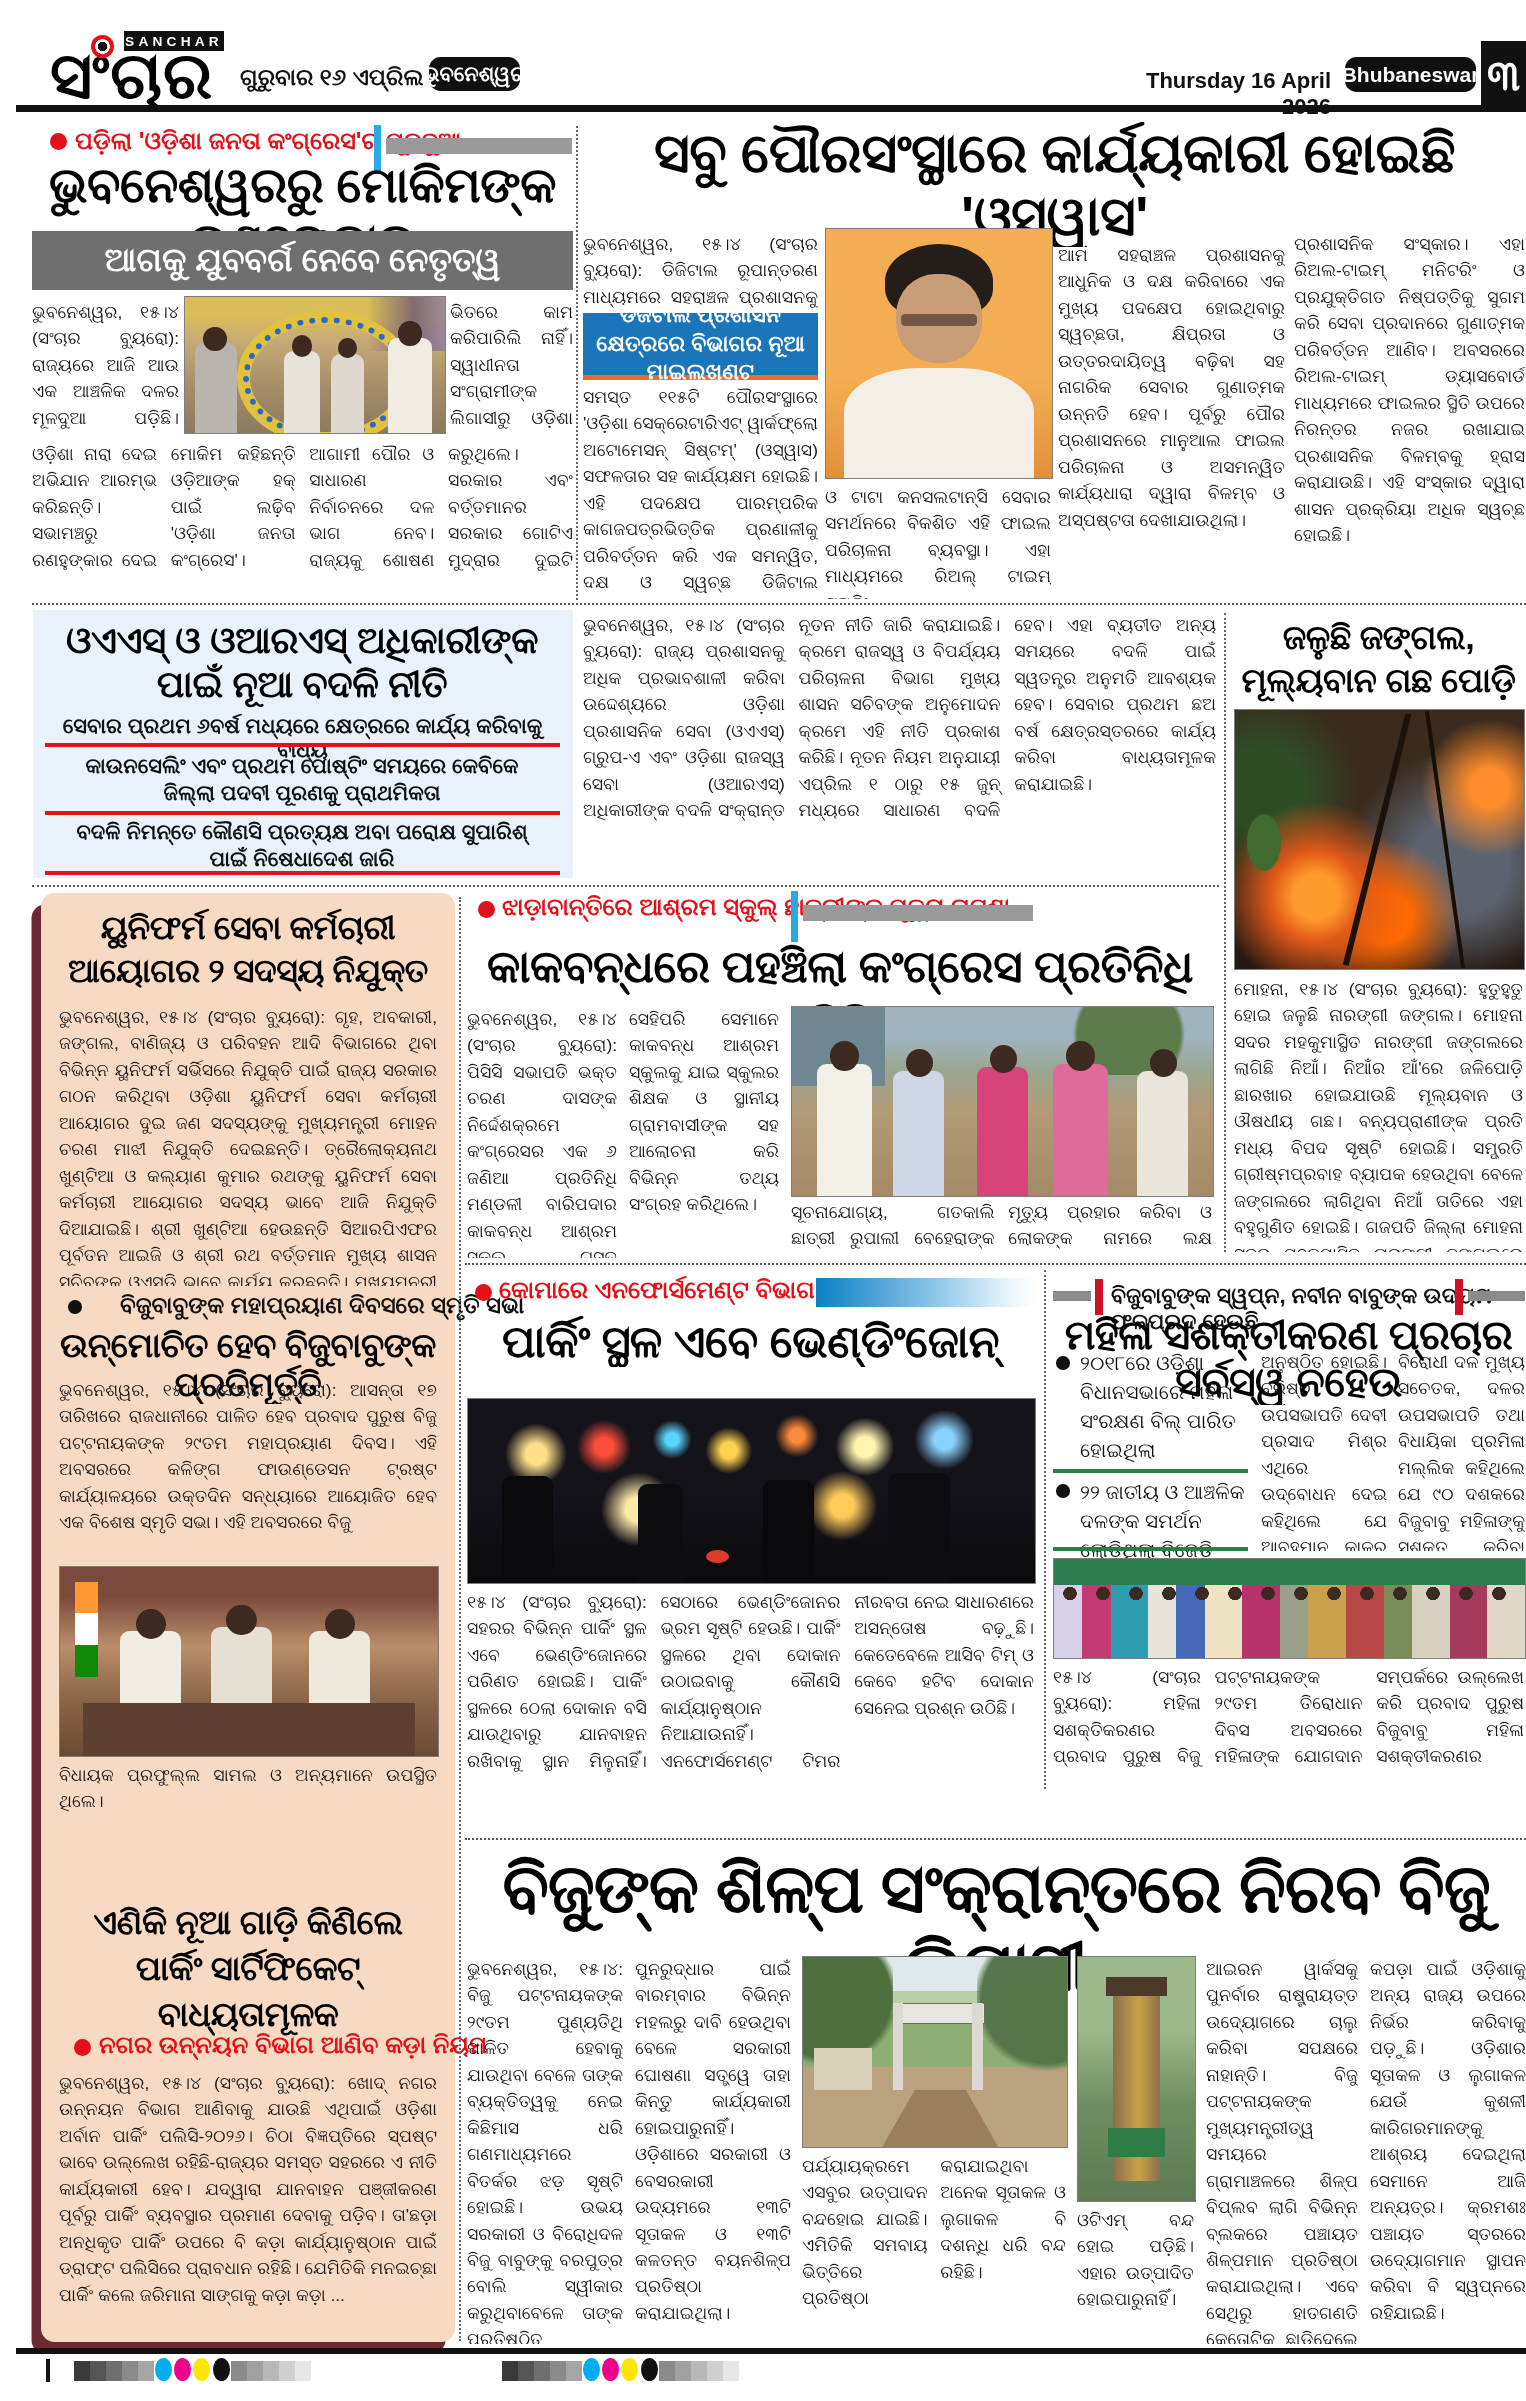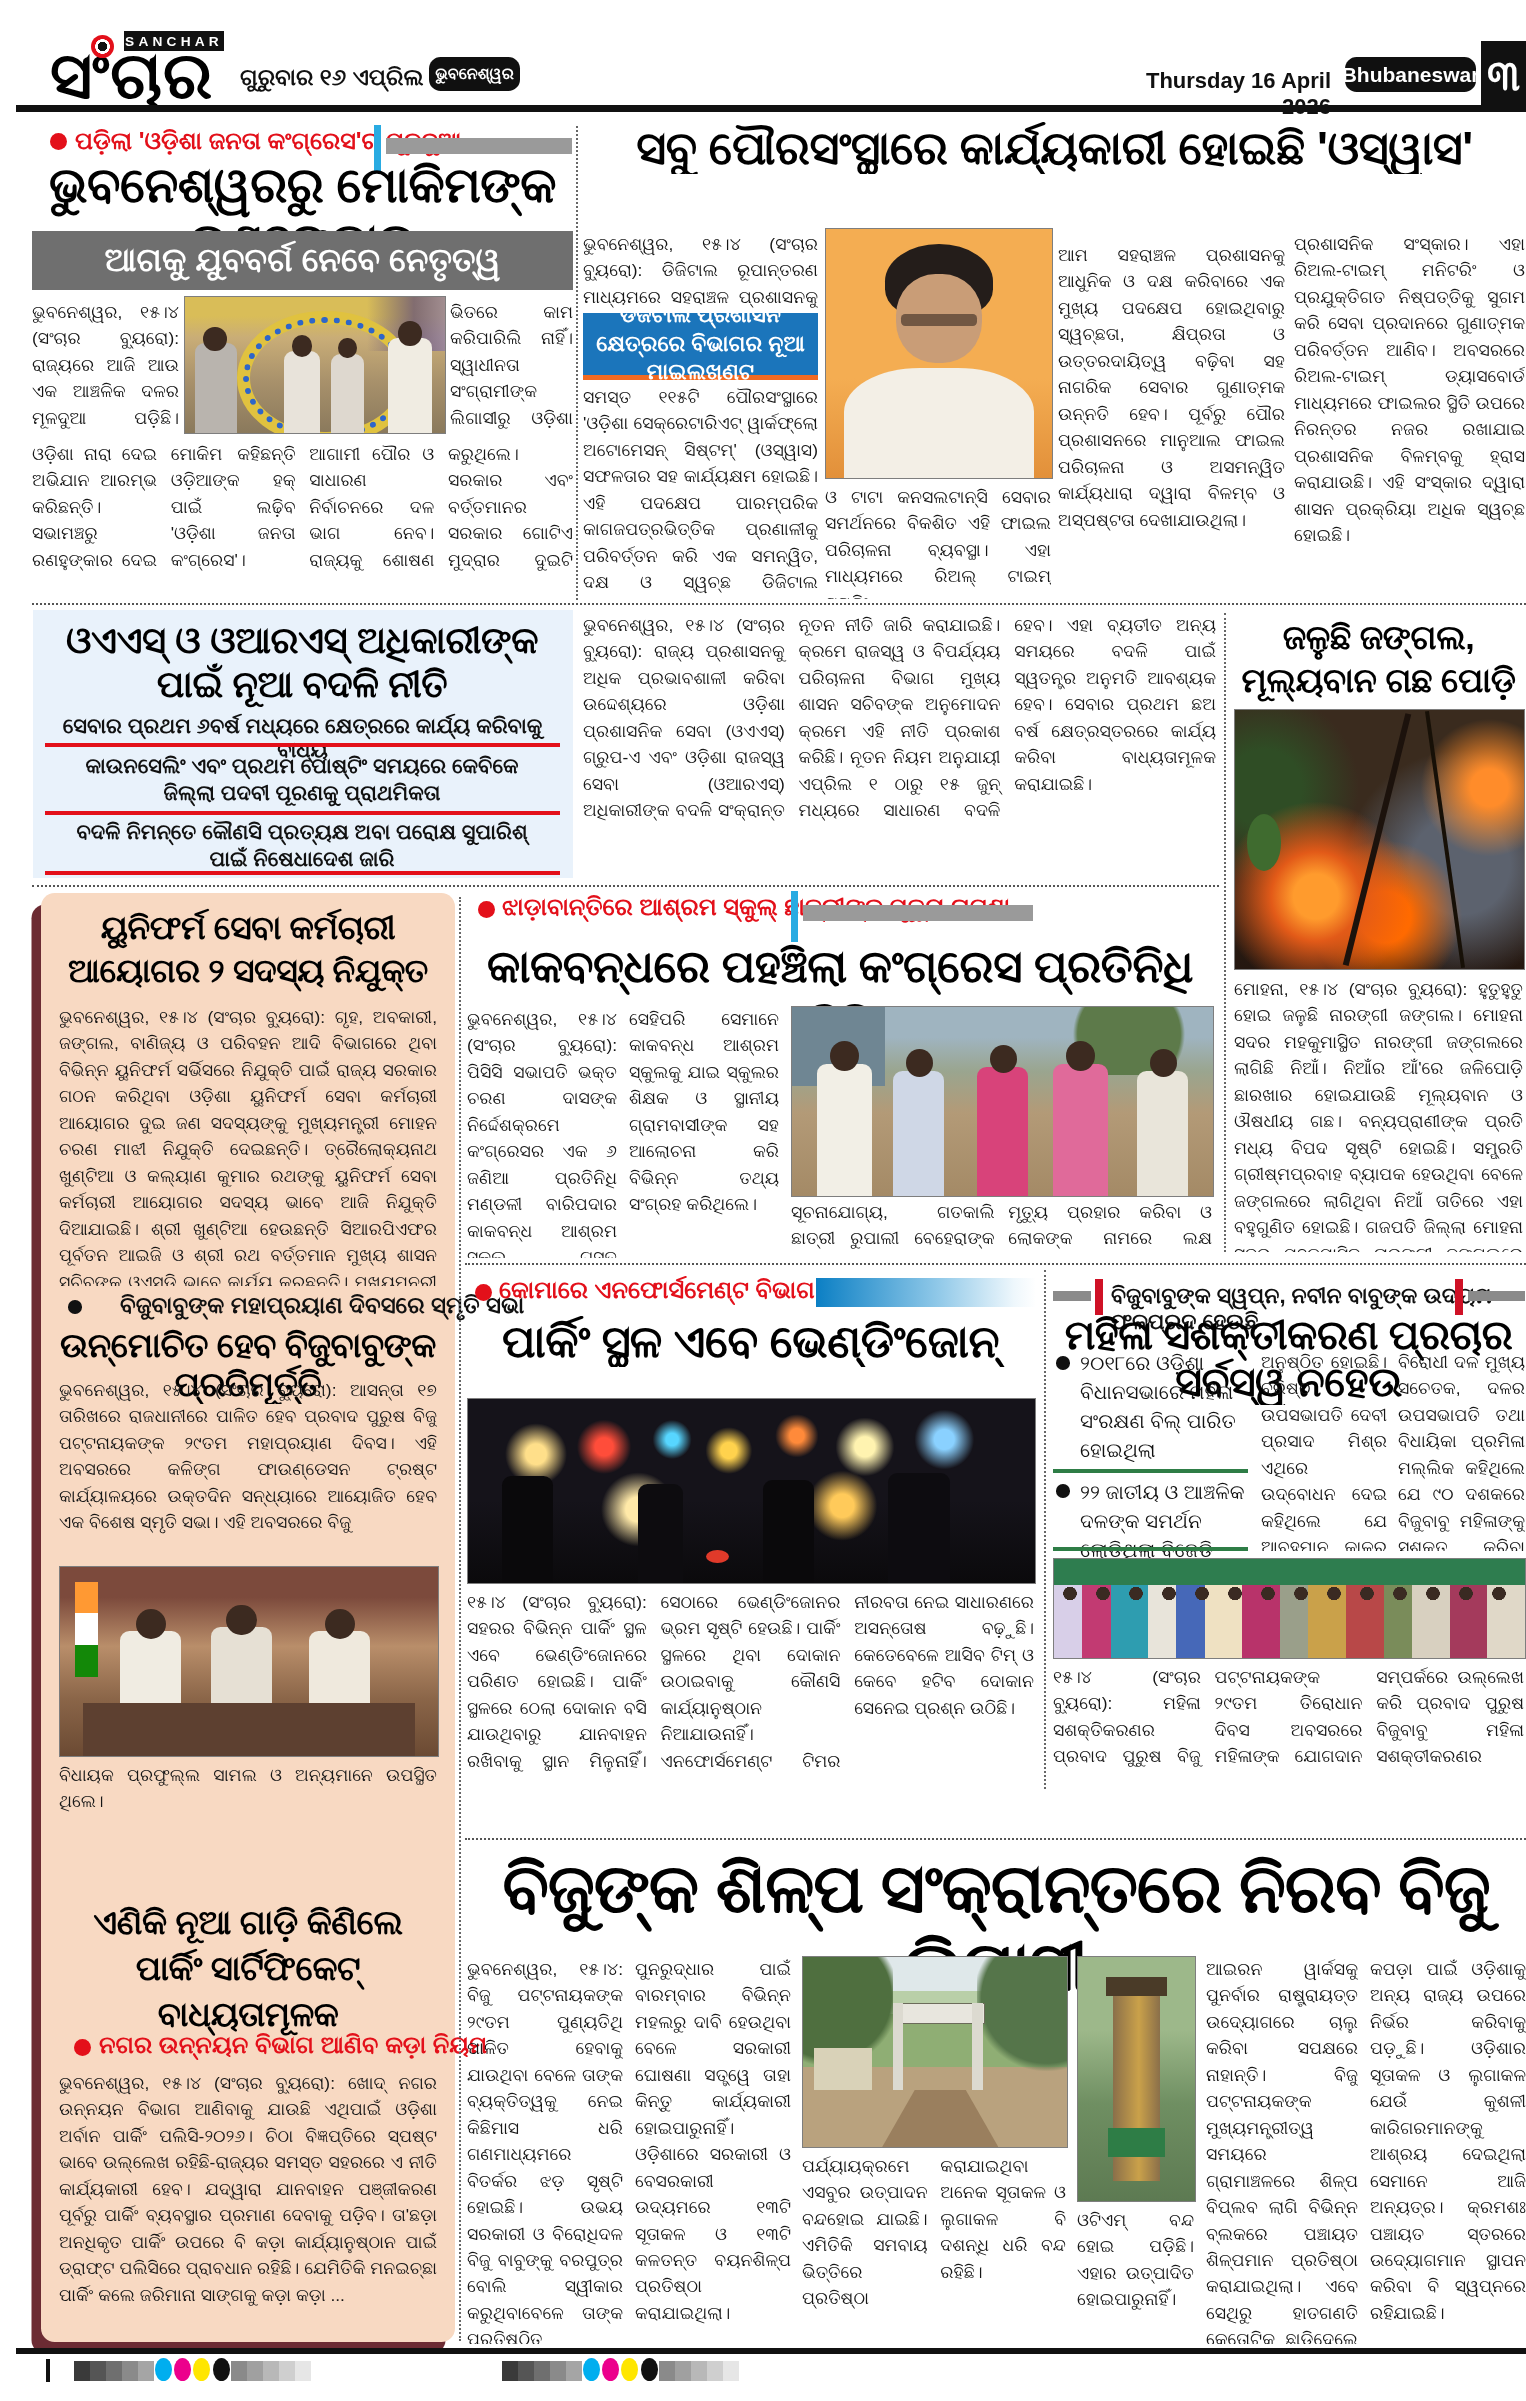"ଭୁବନେଶ୍ୱର" div.abs { font-size: 16px -> 21px }
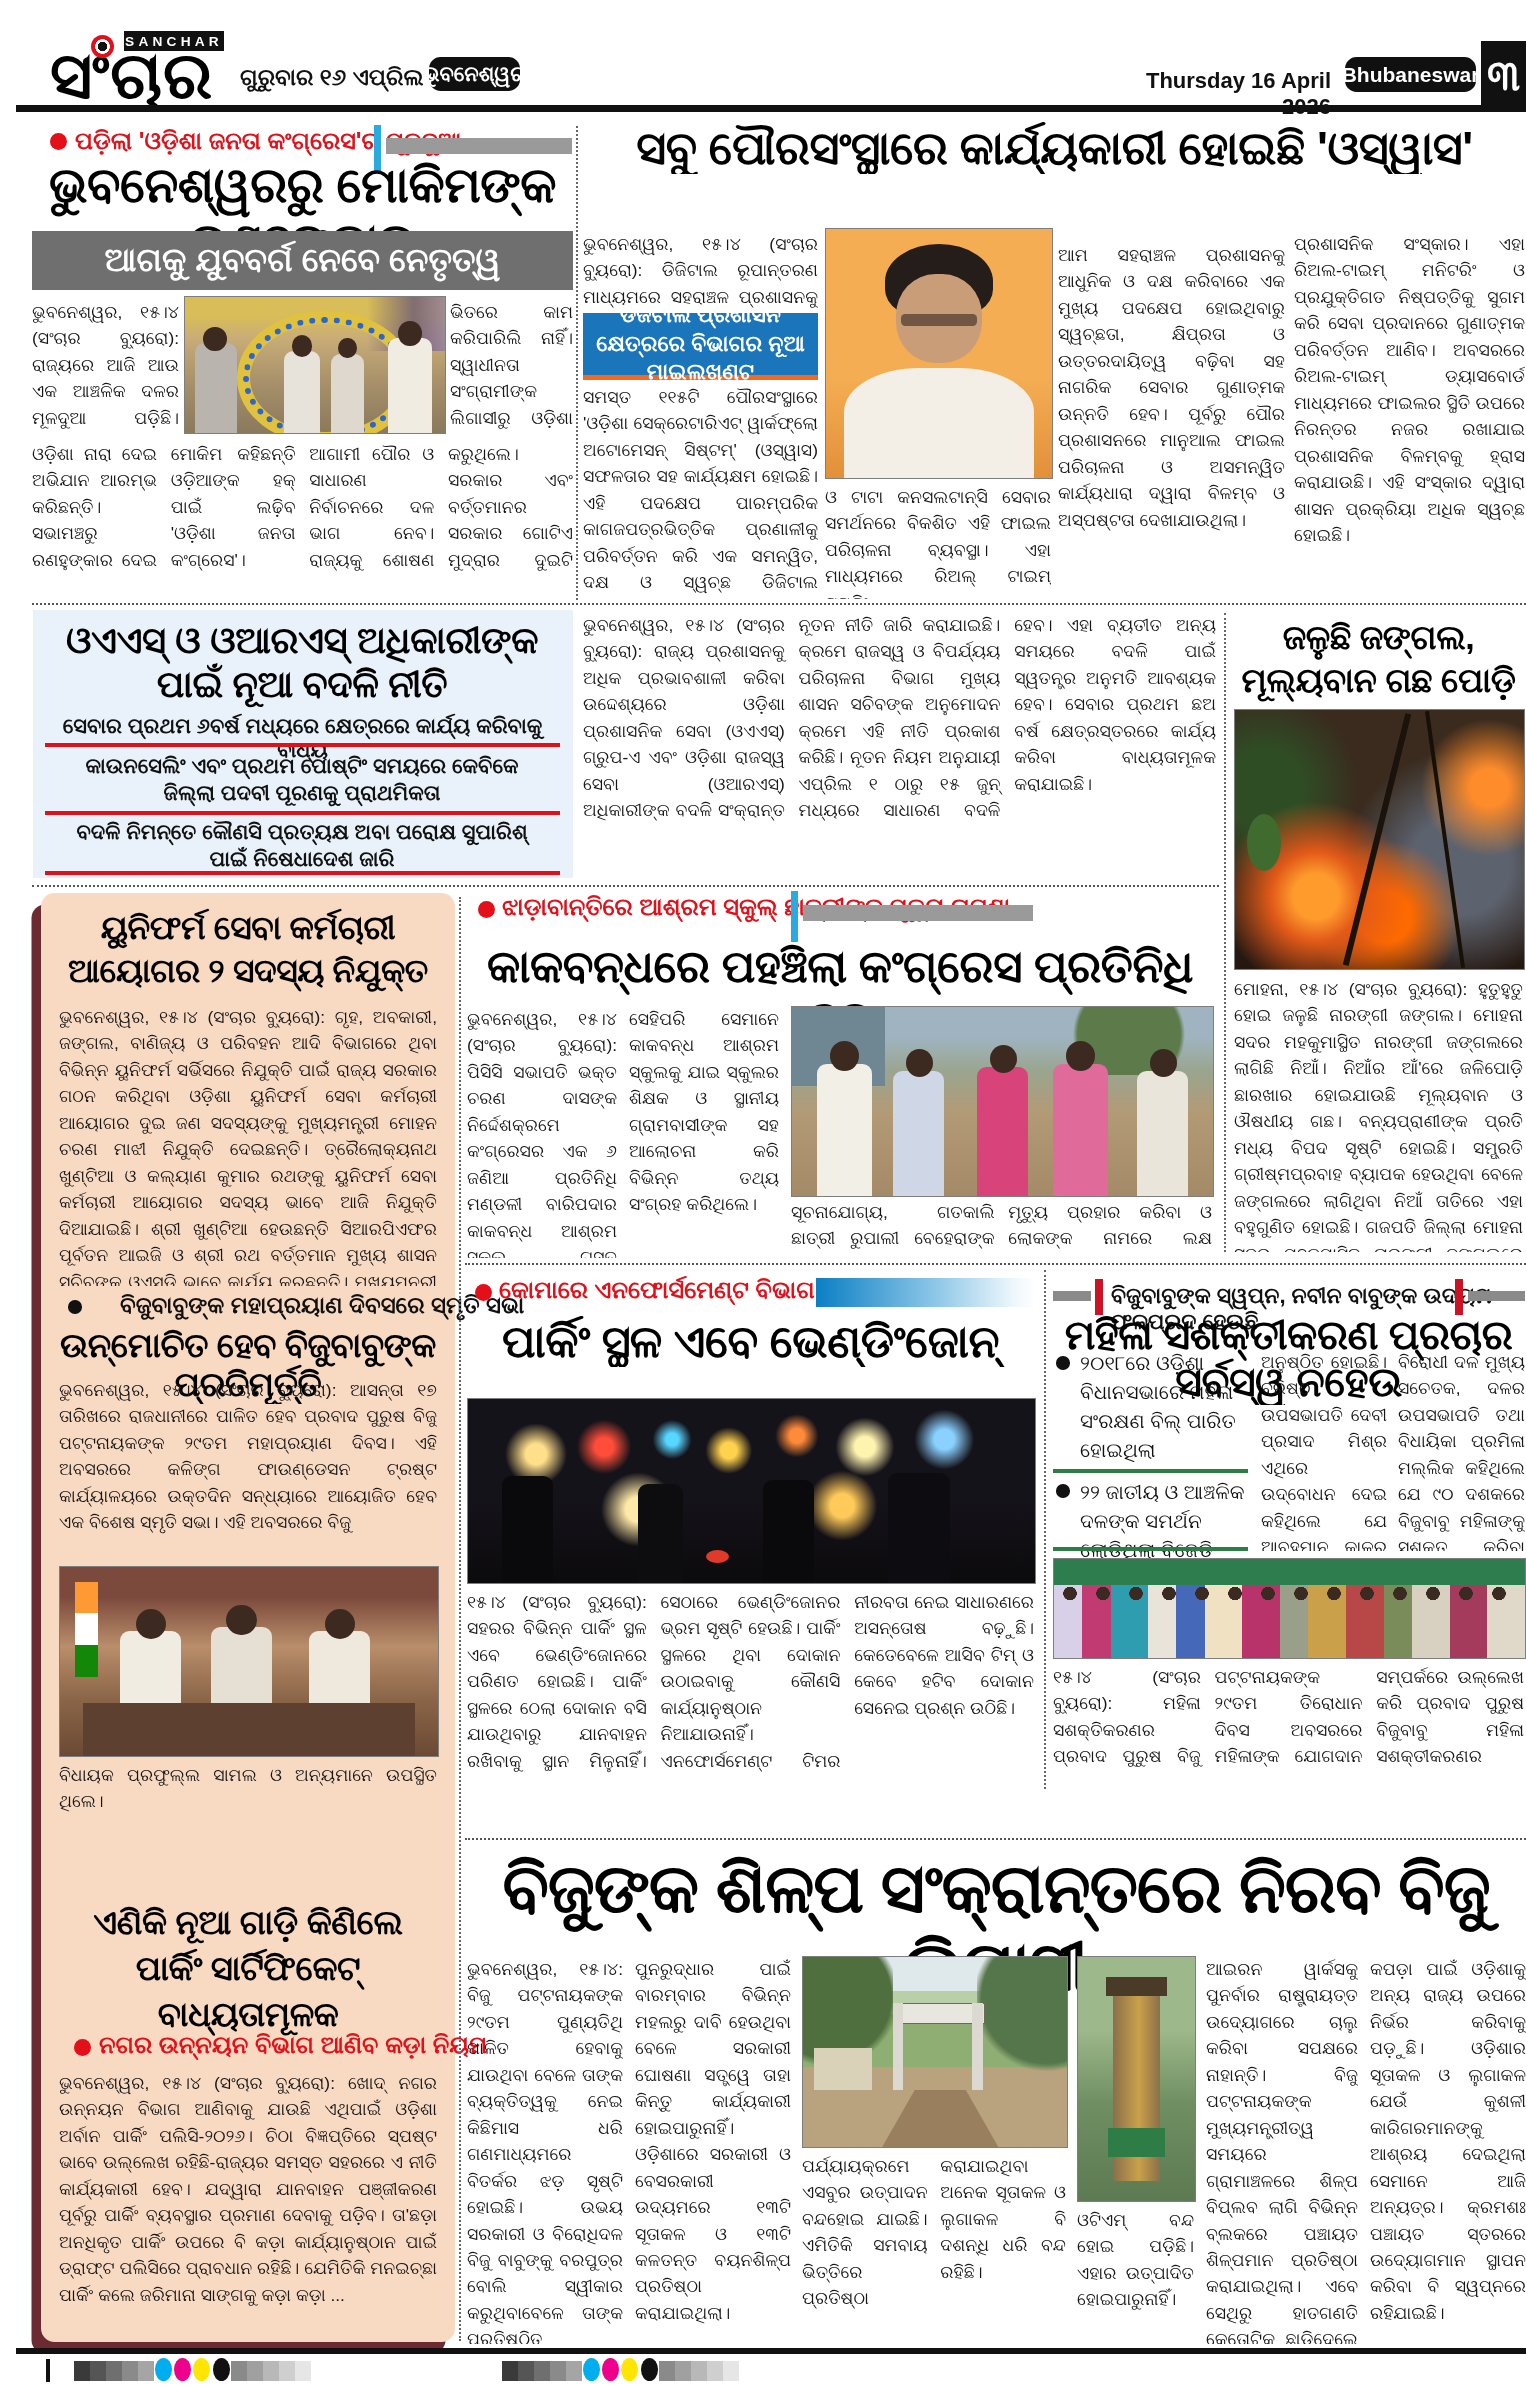"ସବୁ ପୌରସଂସ୍ଥାରେ କାର୍ଯ୍ୟକାରୀ ହୋଇଛି" div.abs { font-size: 46px -> 55px }
